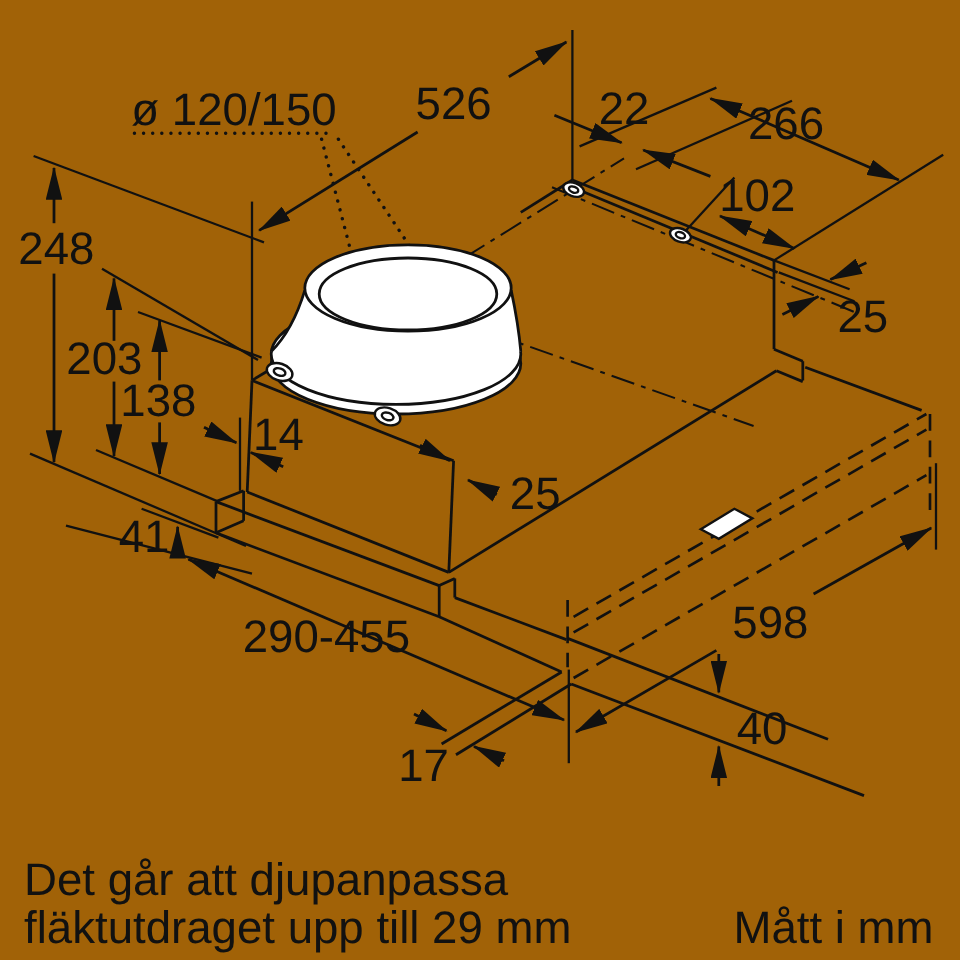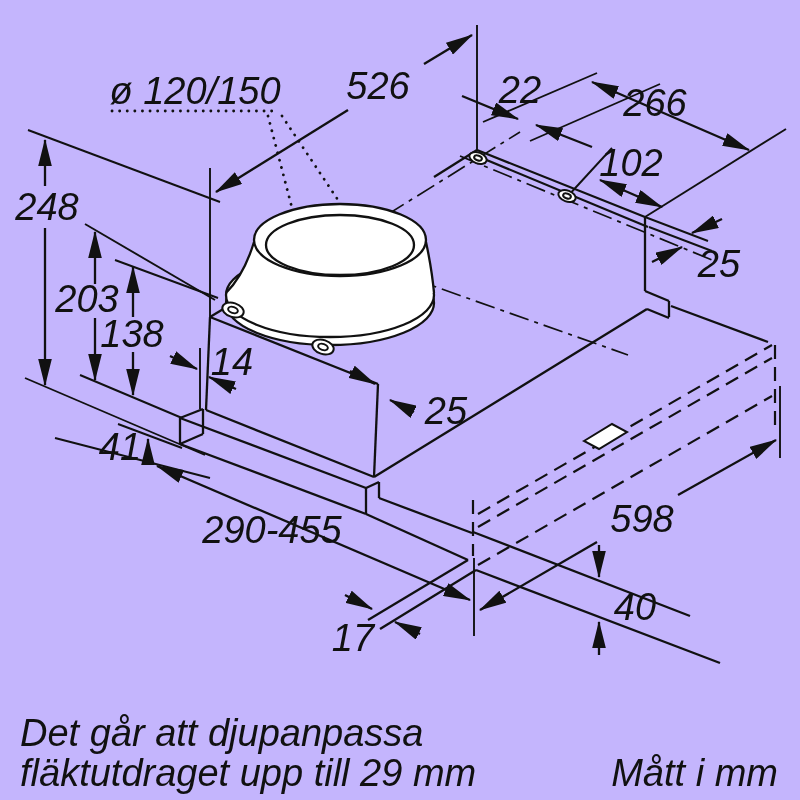"ø 120/150" .stage { background: #c4b5fd -> #a16207; font-style: italic -> none }
